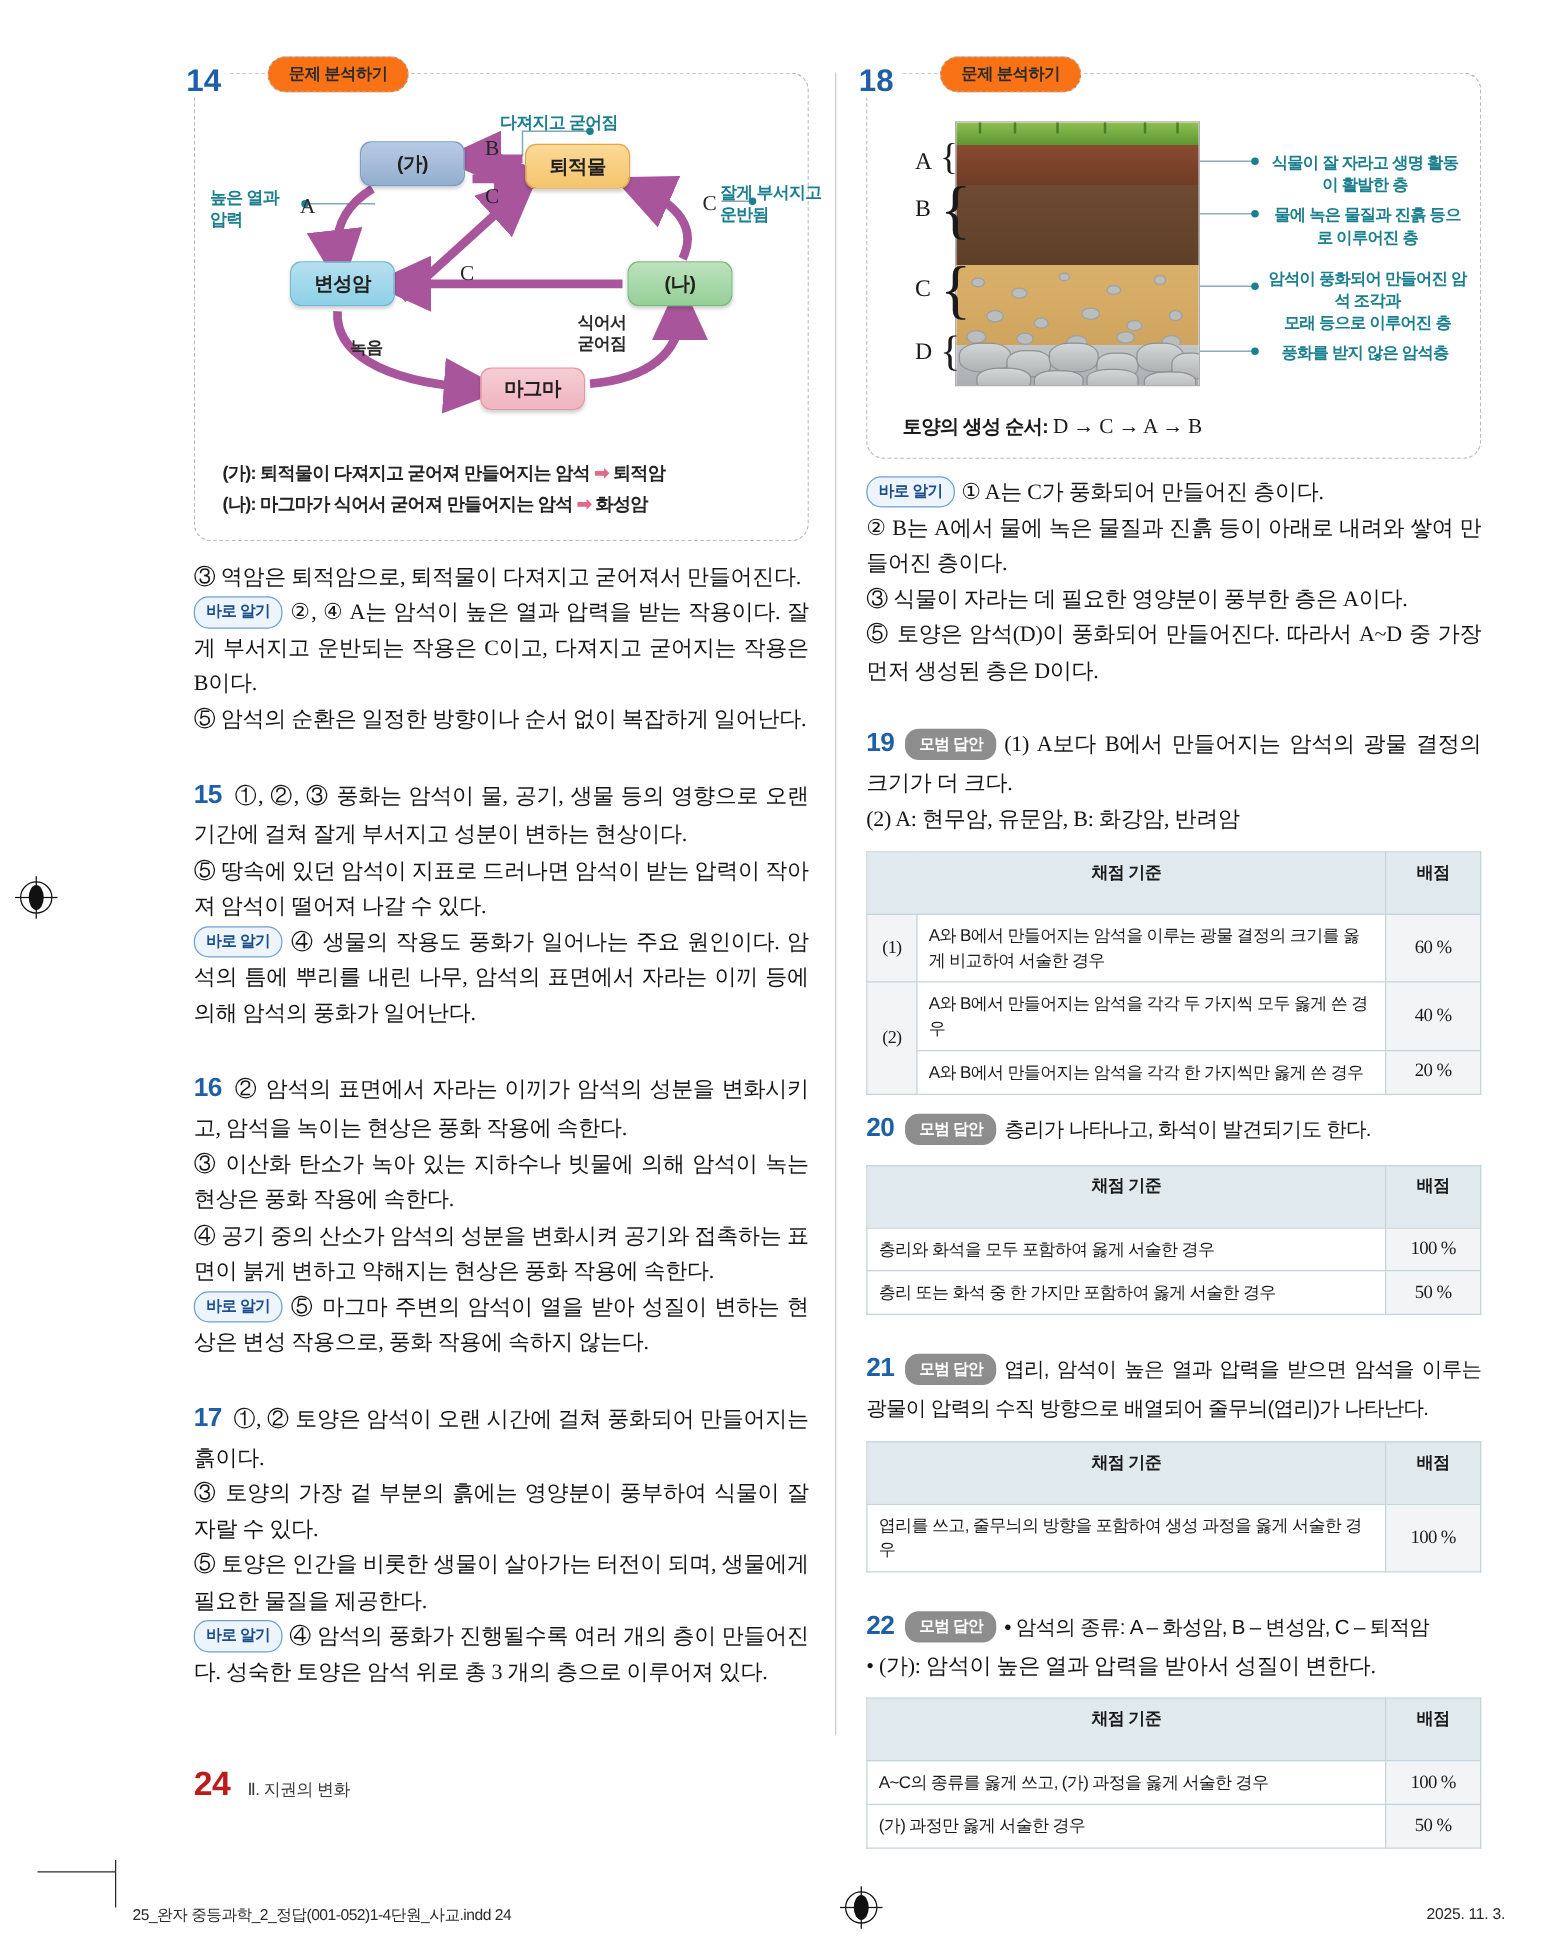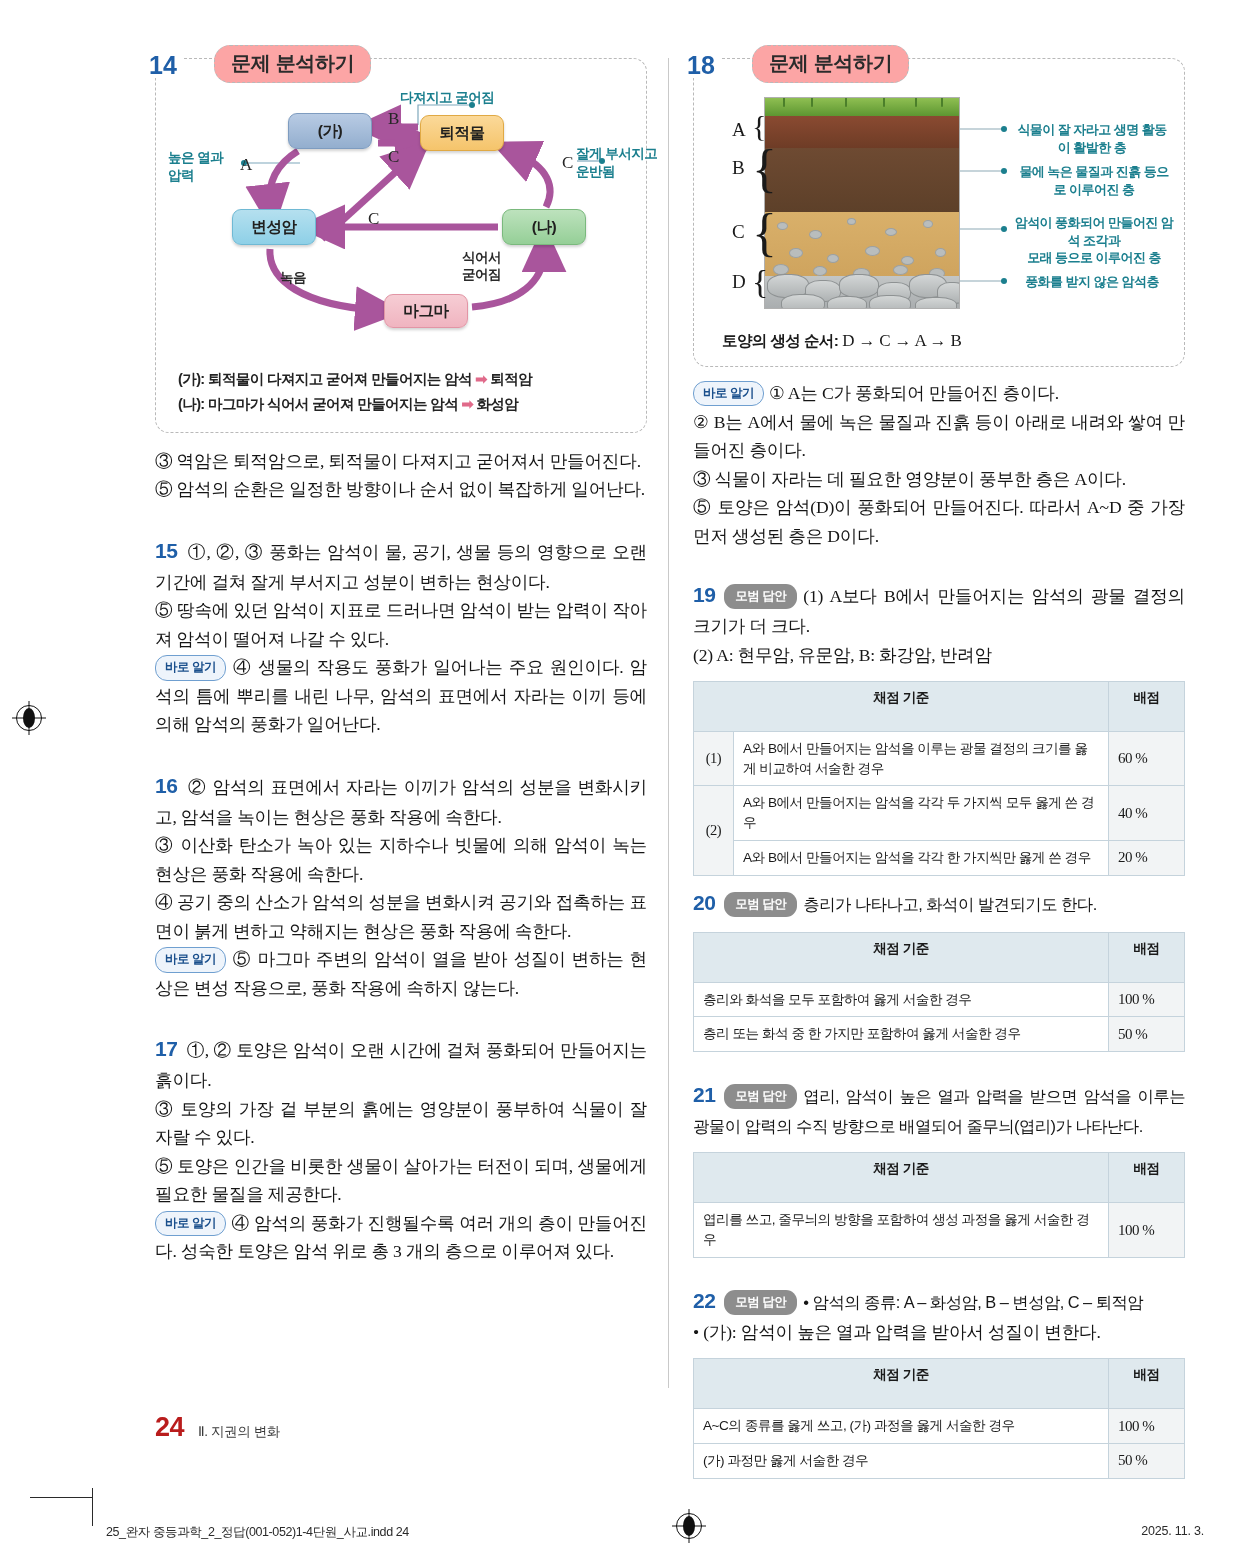"문제 분석하기" .analysis-tag { background: #fca5a5 -> #f97316; font-family: Liberation Sans, sans-serif -> Liberation Serif, serif; font-size: 20px -> 13px }
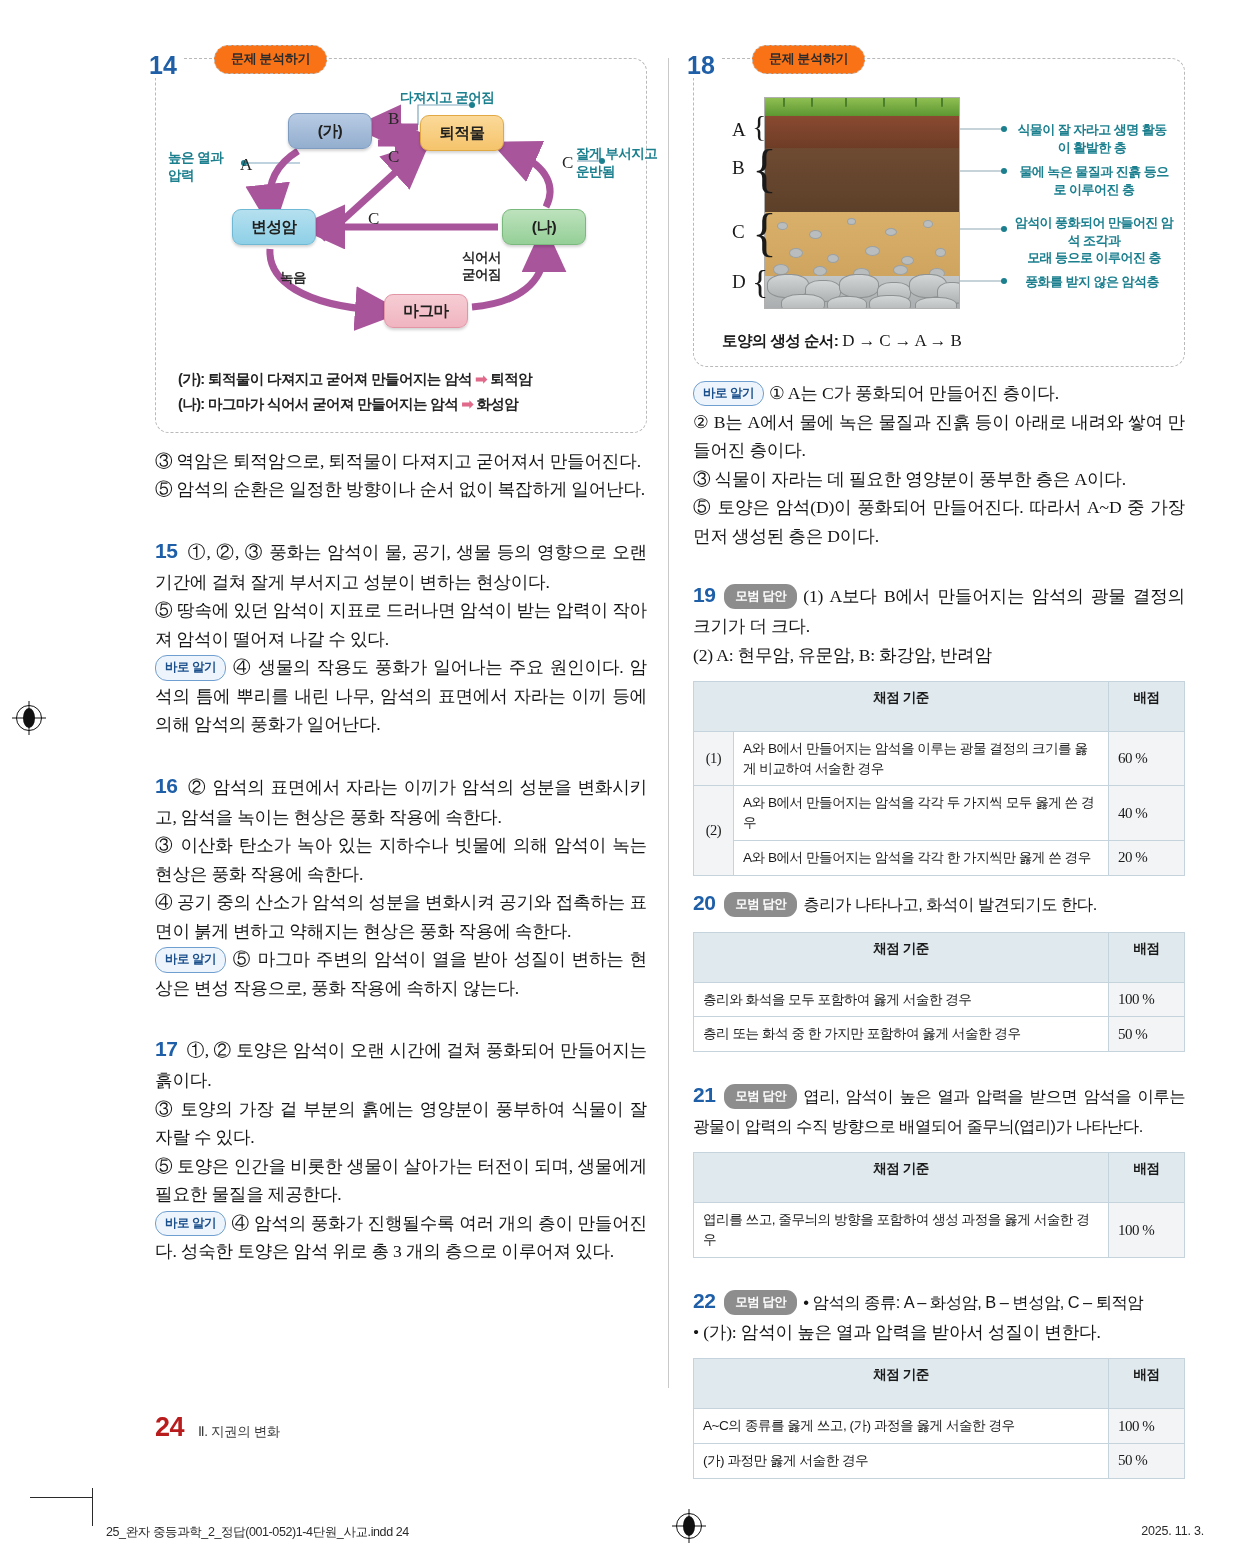"바로 알기 ②, ④ A는" p.para { html: none -> <p><span>바로 알기</span><span>②, ④ A는 암석이 높은 열과 압력을 받는 작용이다. 잘게 부서지고 운반되는 작용은 C이고, 다져지고 굳어지는 작용은 B이다.</span></p> }
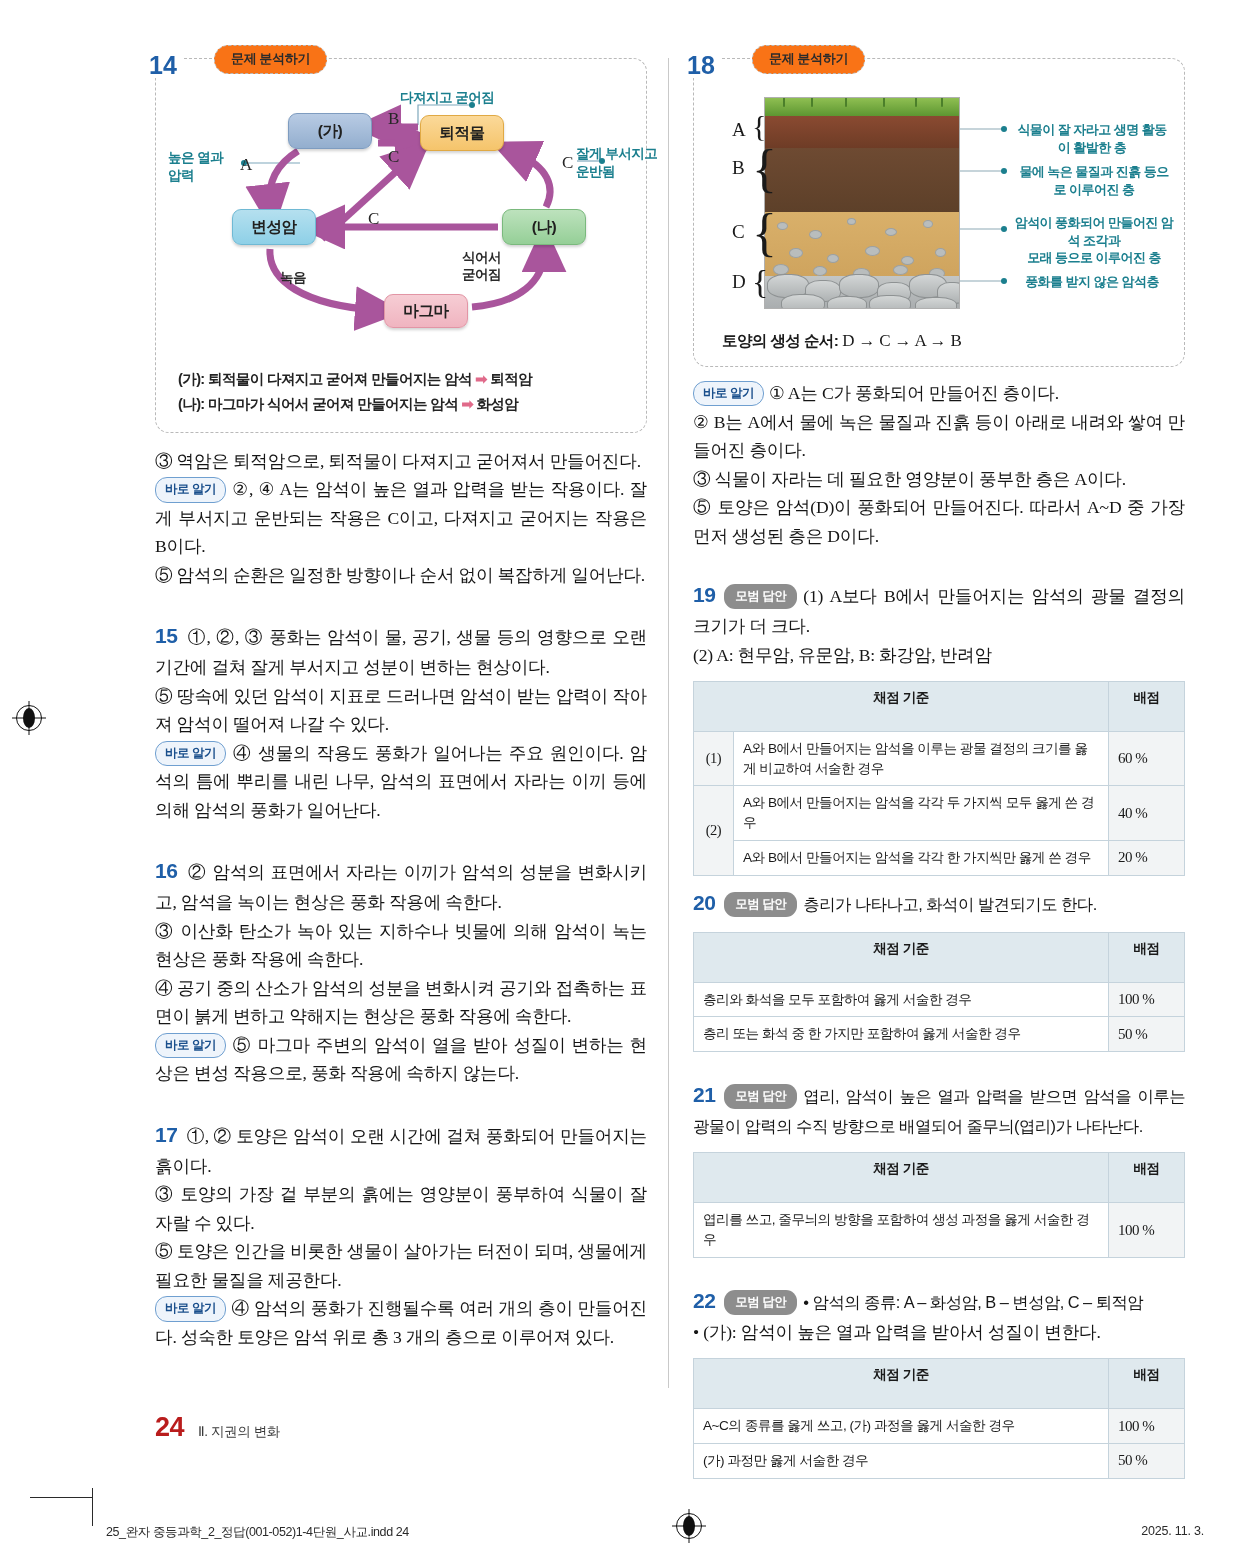"60 %" table.rubric td.score { text-align: none -> center }
